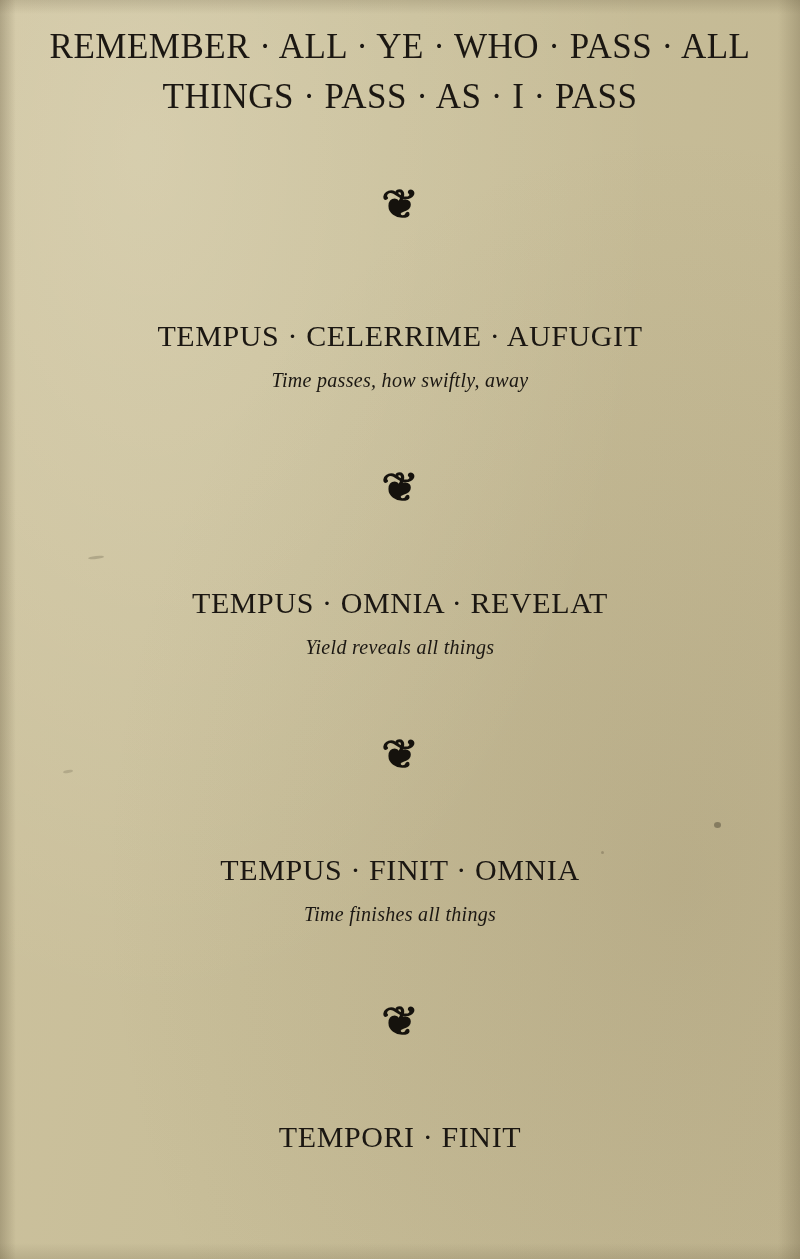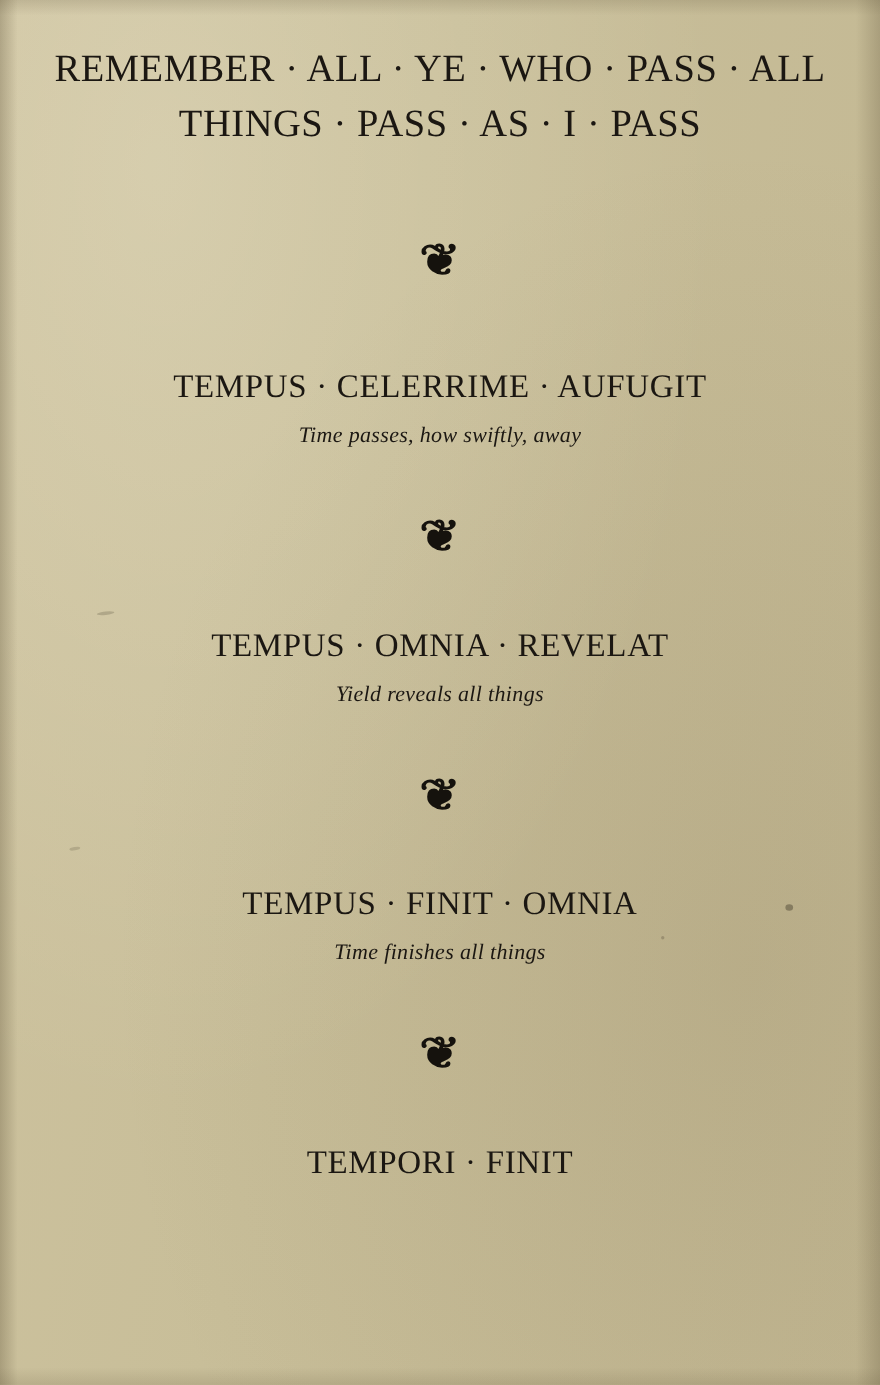"REMEMBER · ALL · YE" .heading { margin: 16px -> 0 }
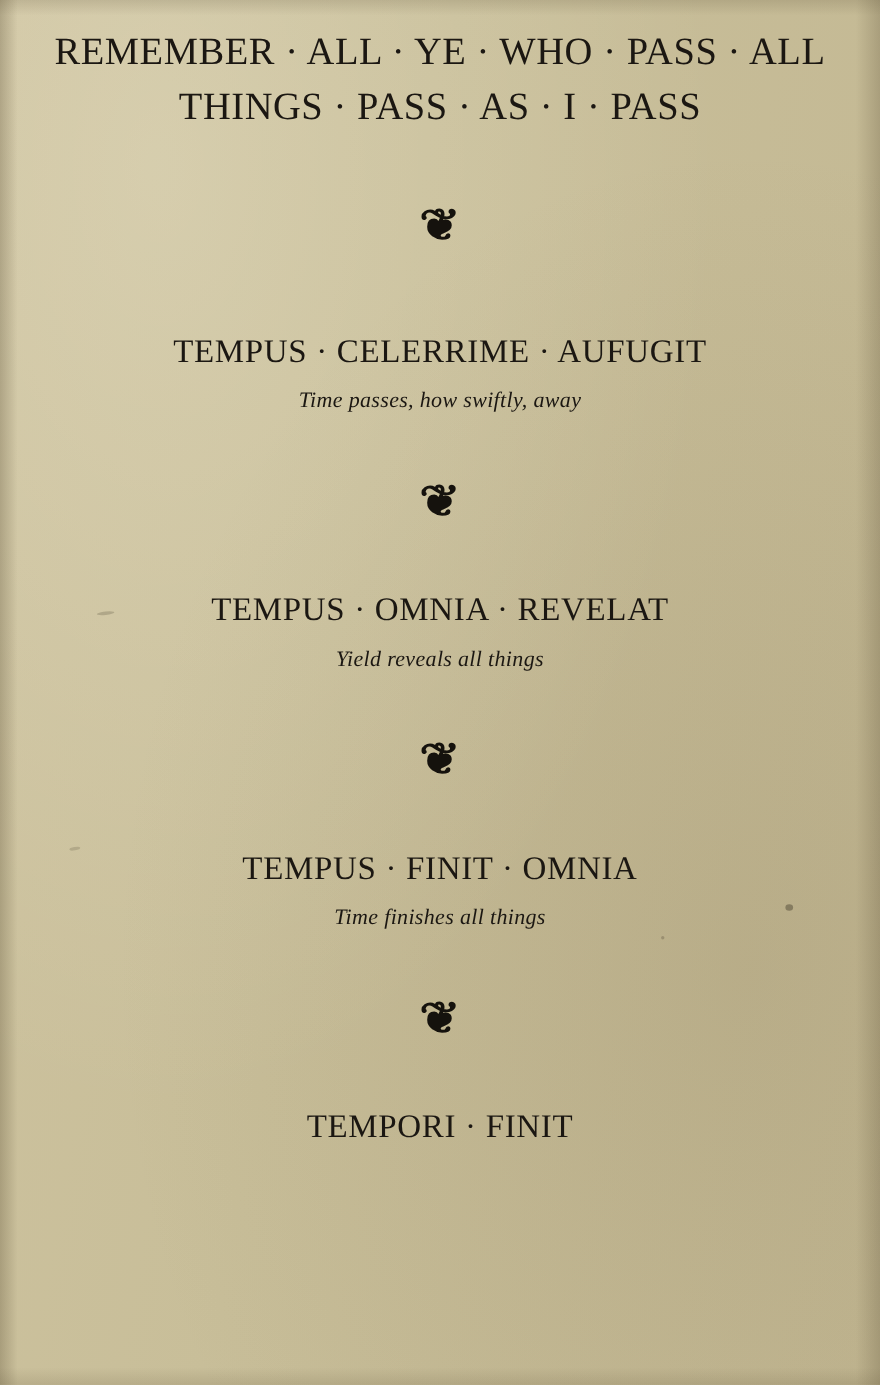"TEMPUS · CELERRIME · AUFUGIT" .block { margin: 0 -> 16px }
